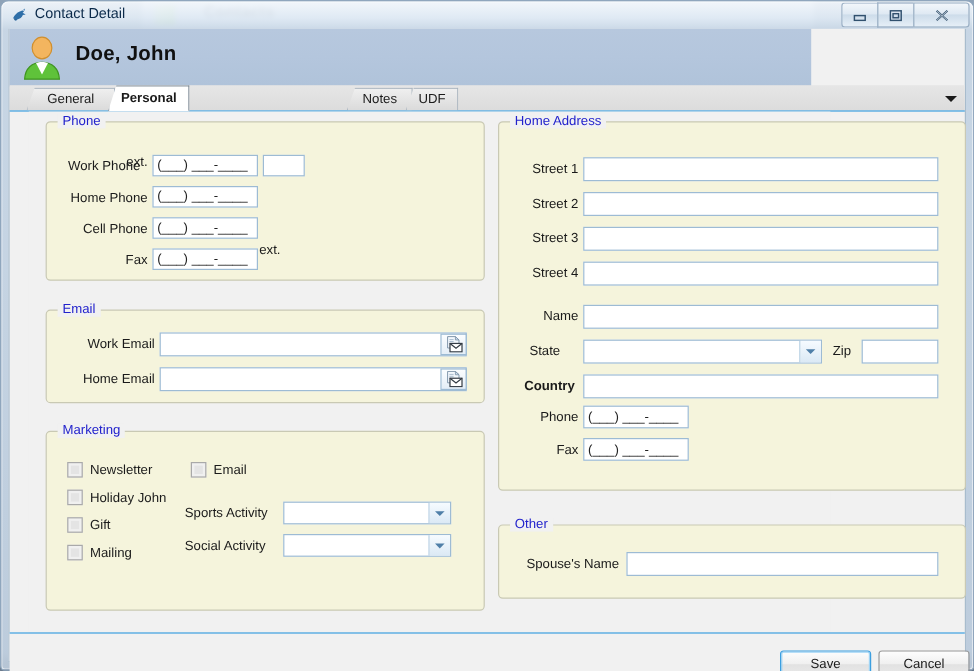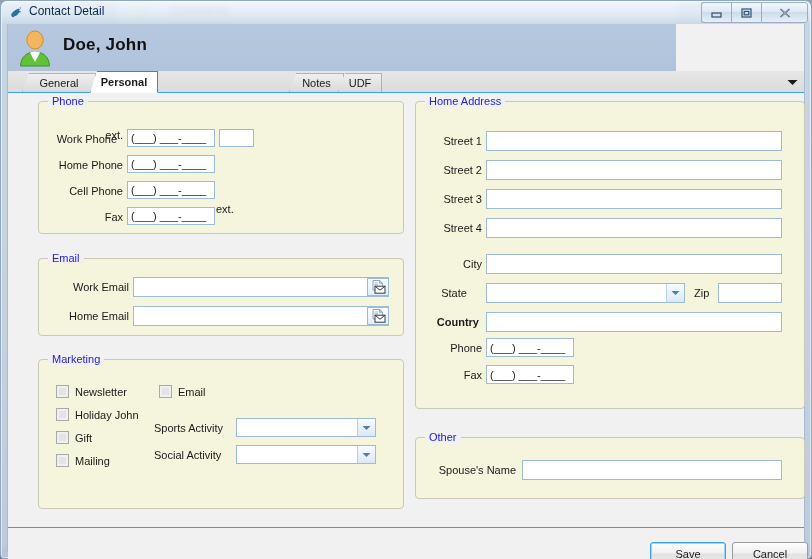"City" span.lbl { text: City -> Name }
